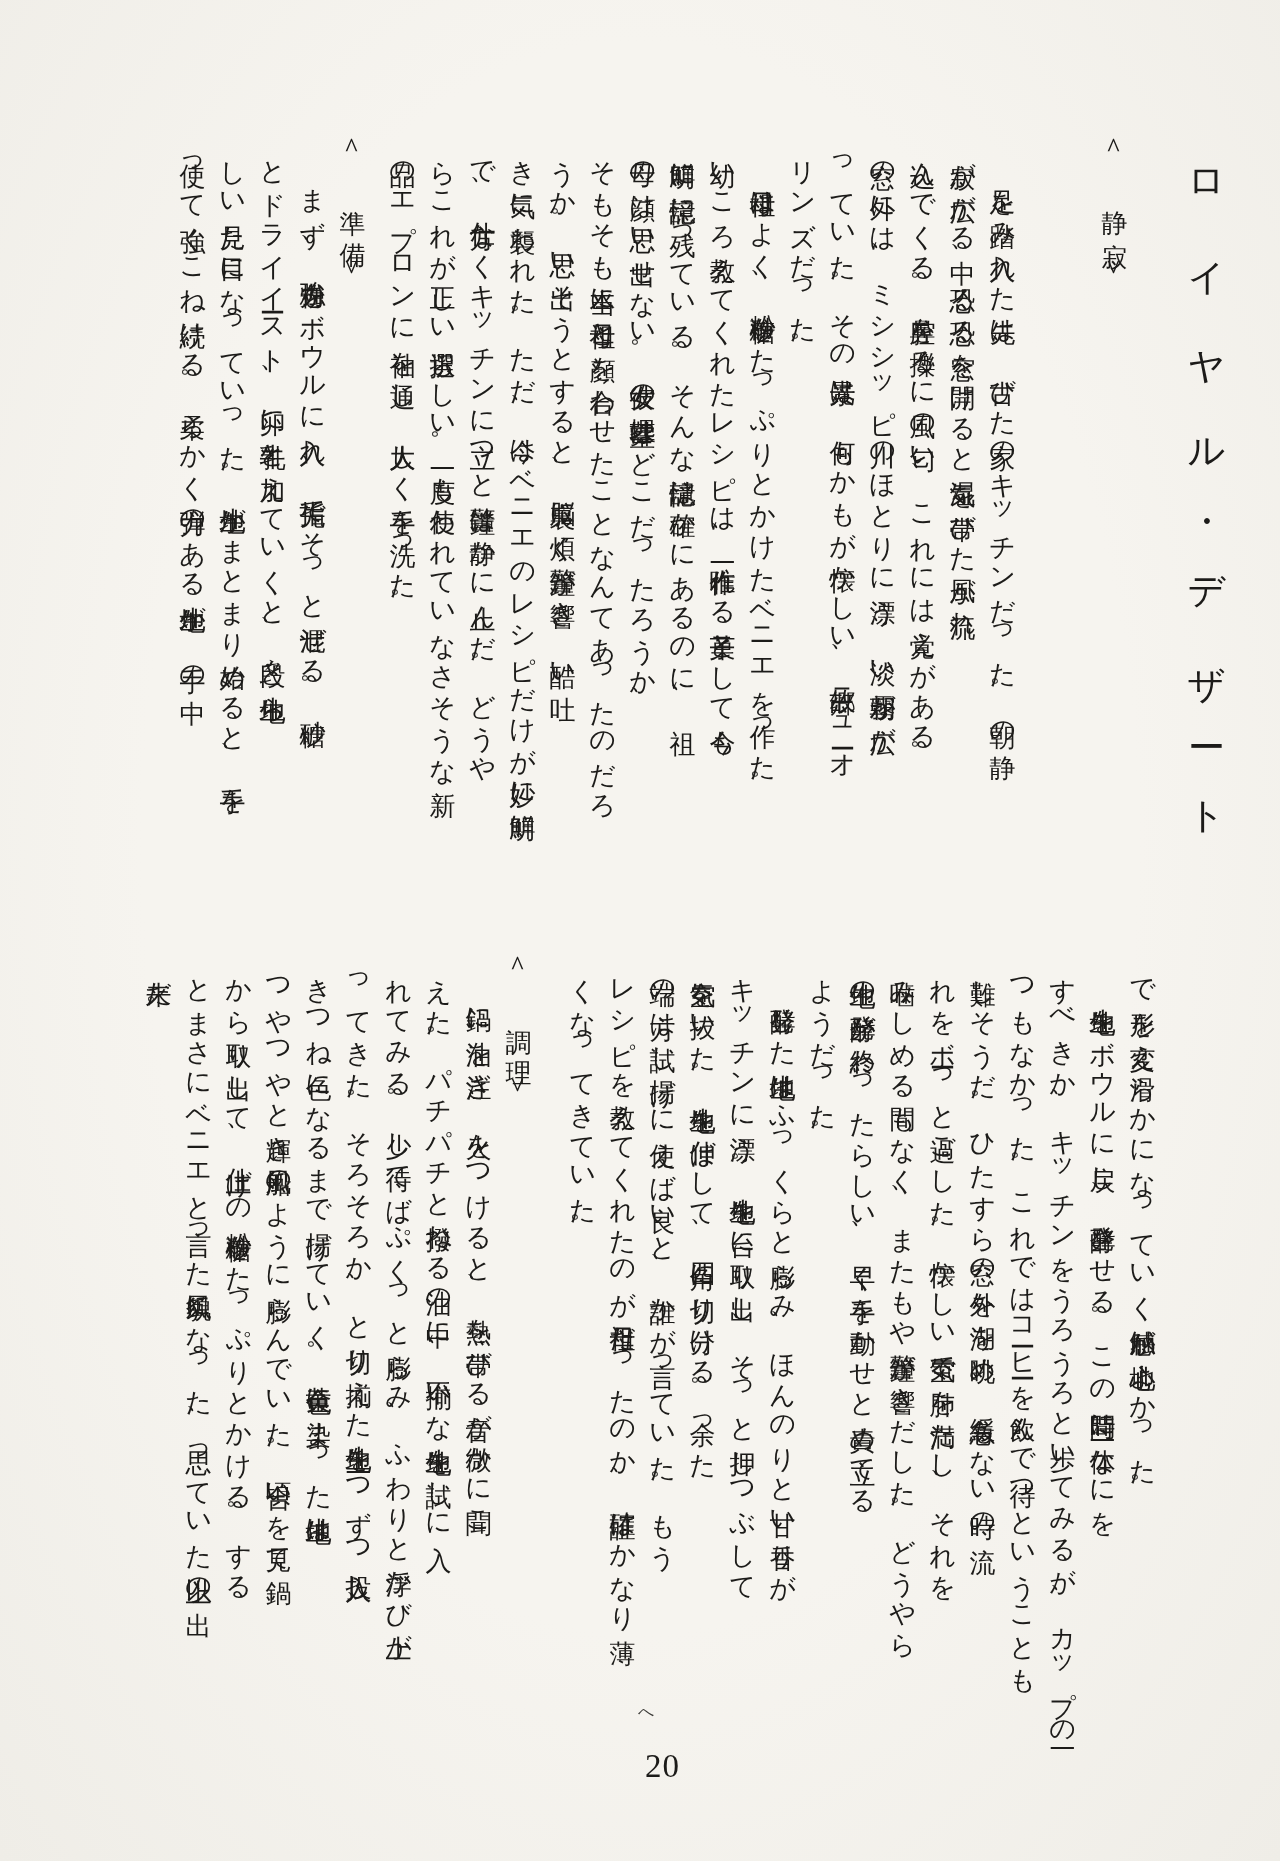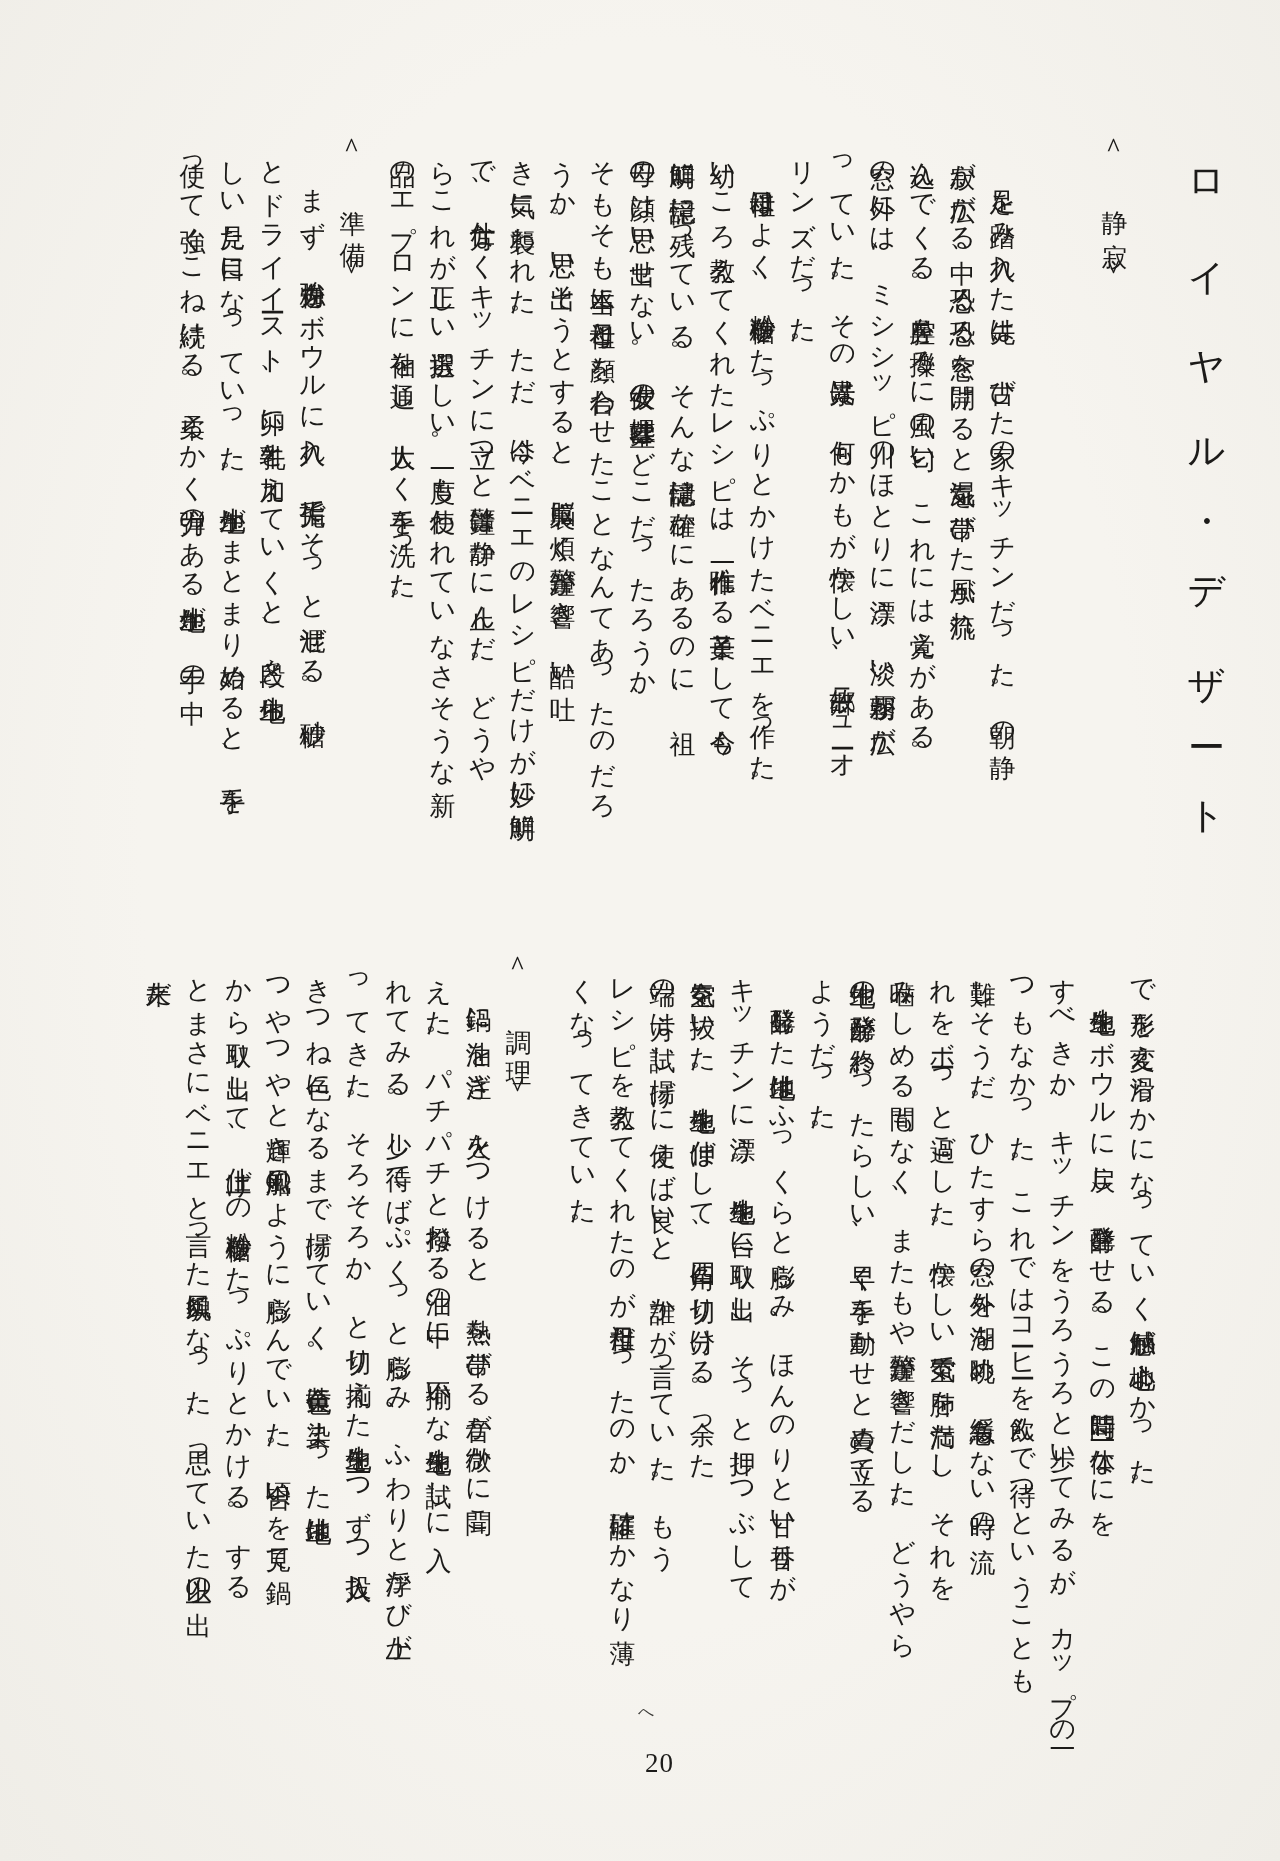"20" .page-number { font-size: 27px -> 33px }
